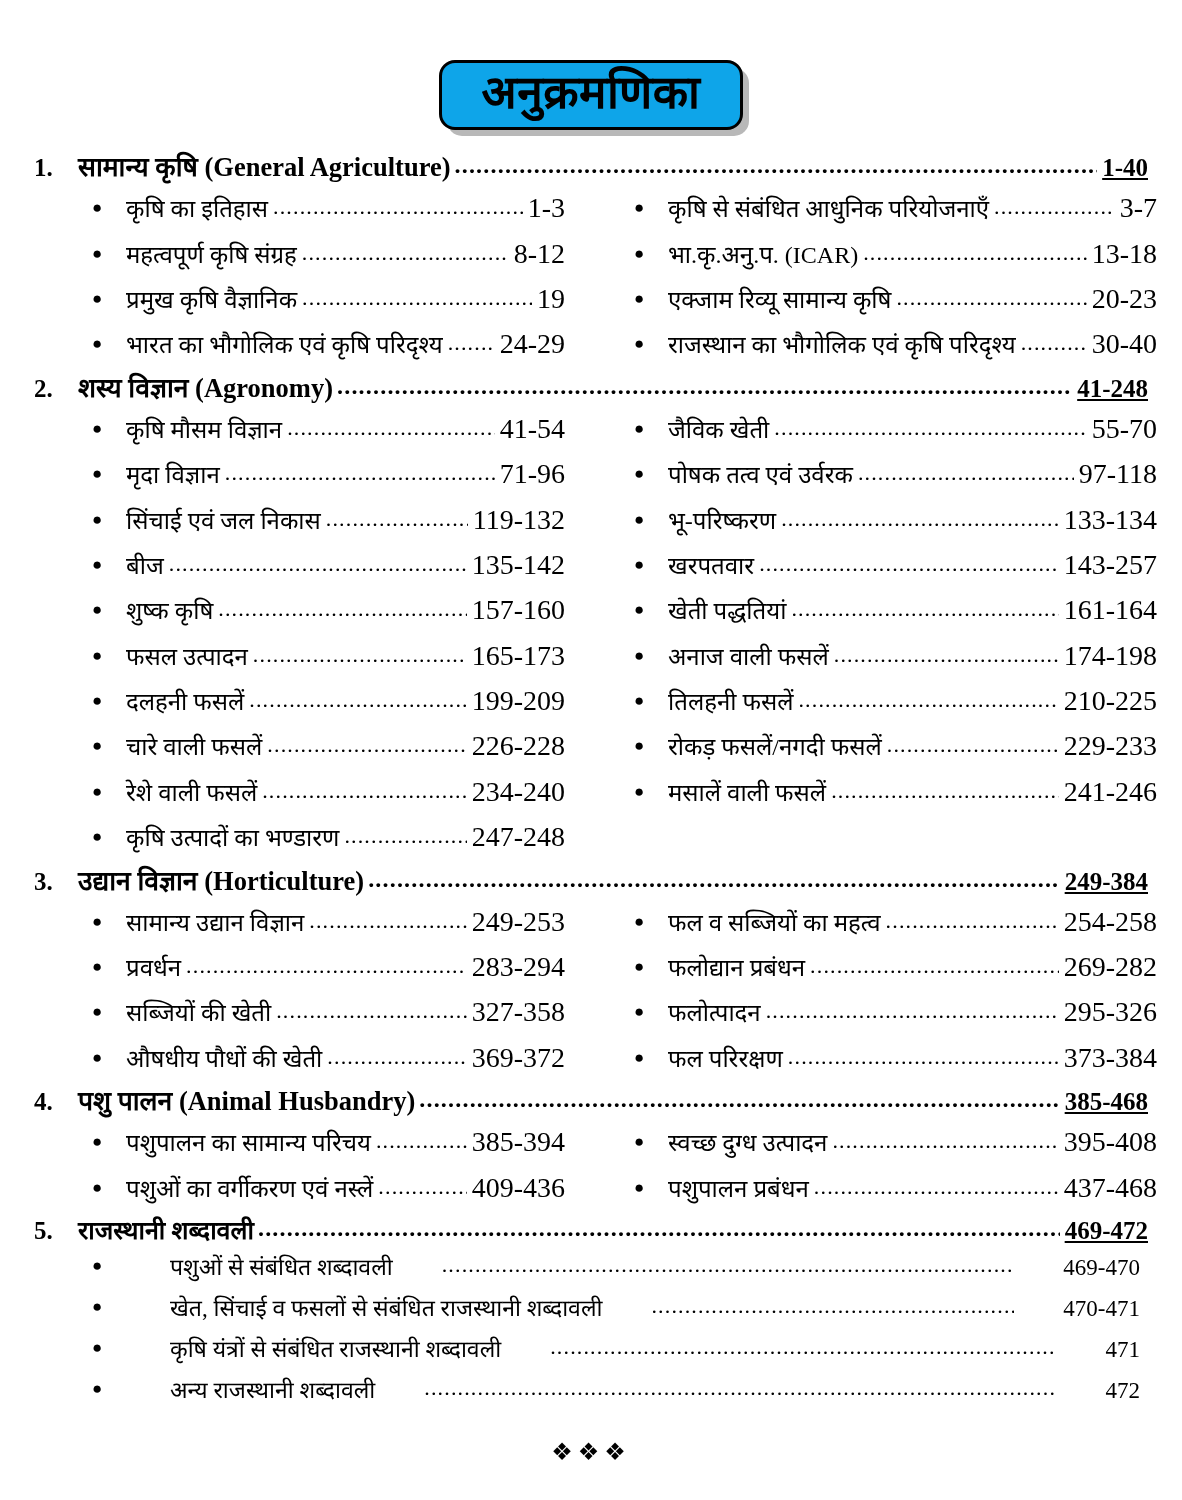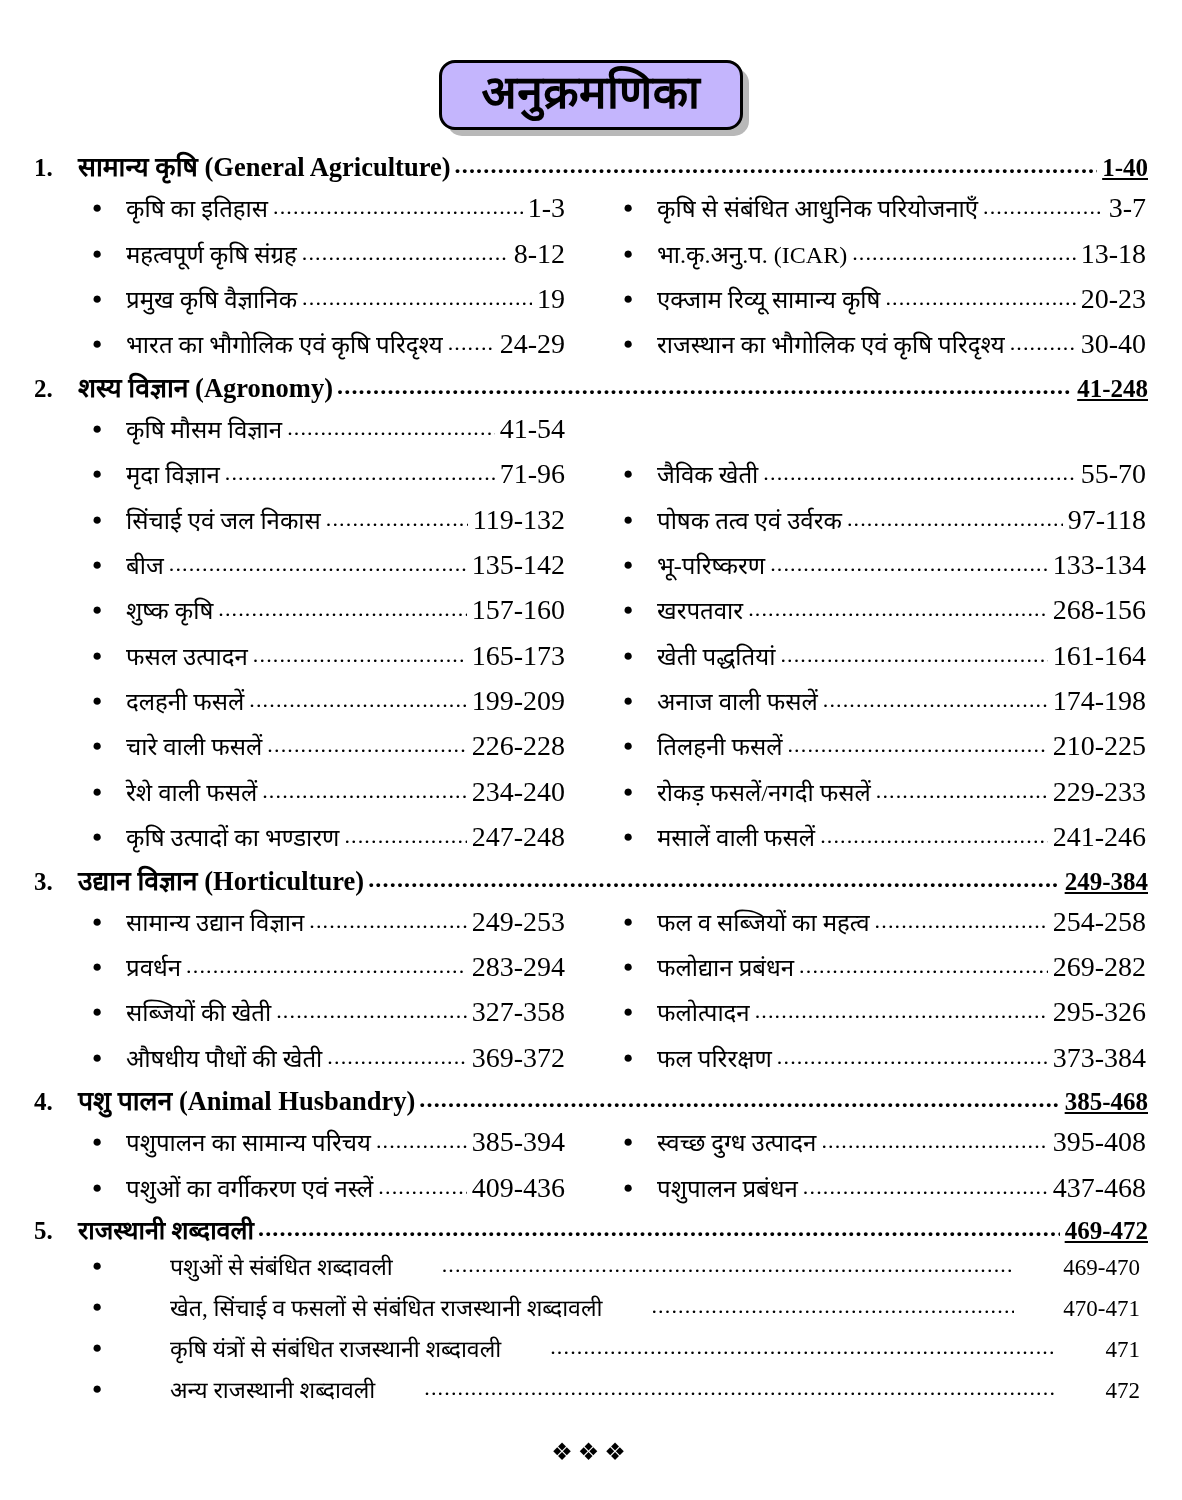"अनुक्रमणिका" .title-box { background: #c4b5fd -> #0ea5e9 }
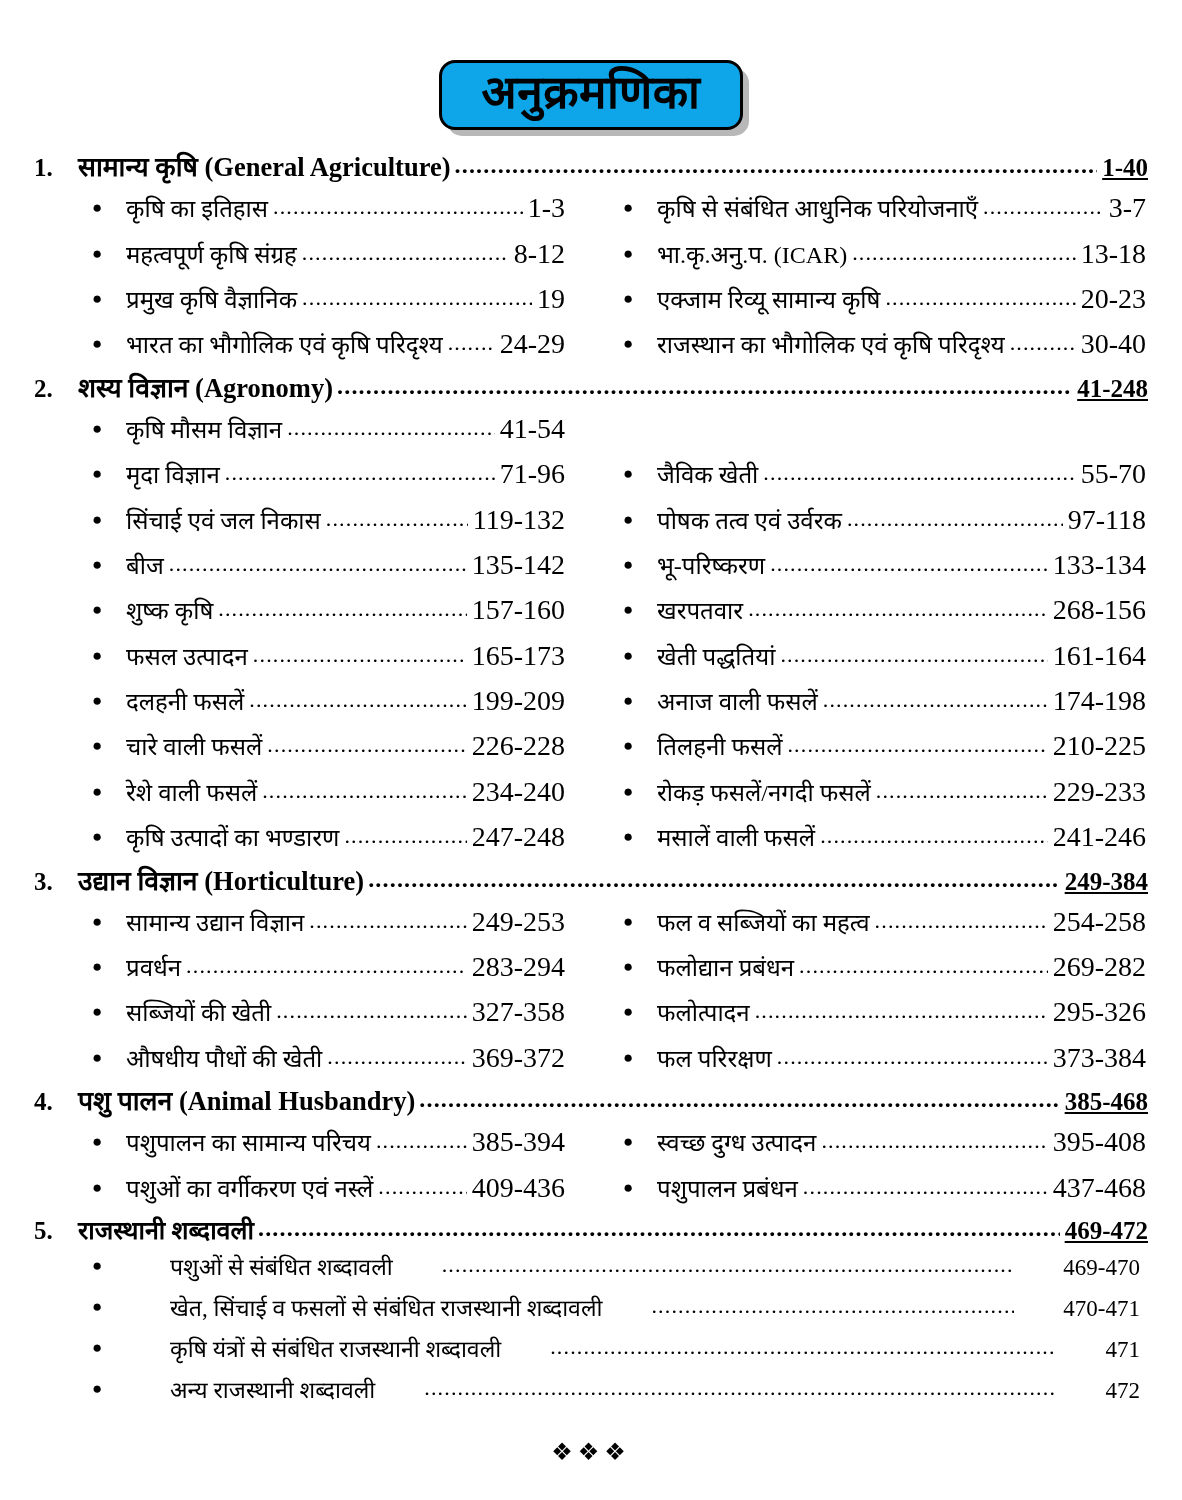"कृषि का इतिहास" .cols { align-items: flex-end -> none; column-gap: 6px -> 17px }
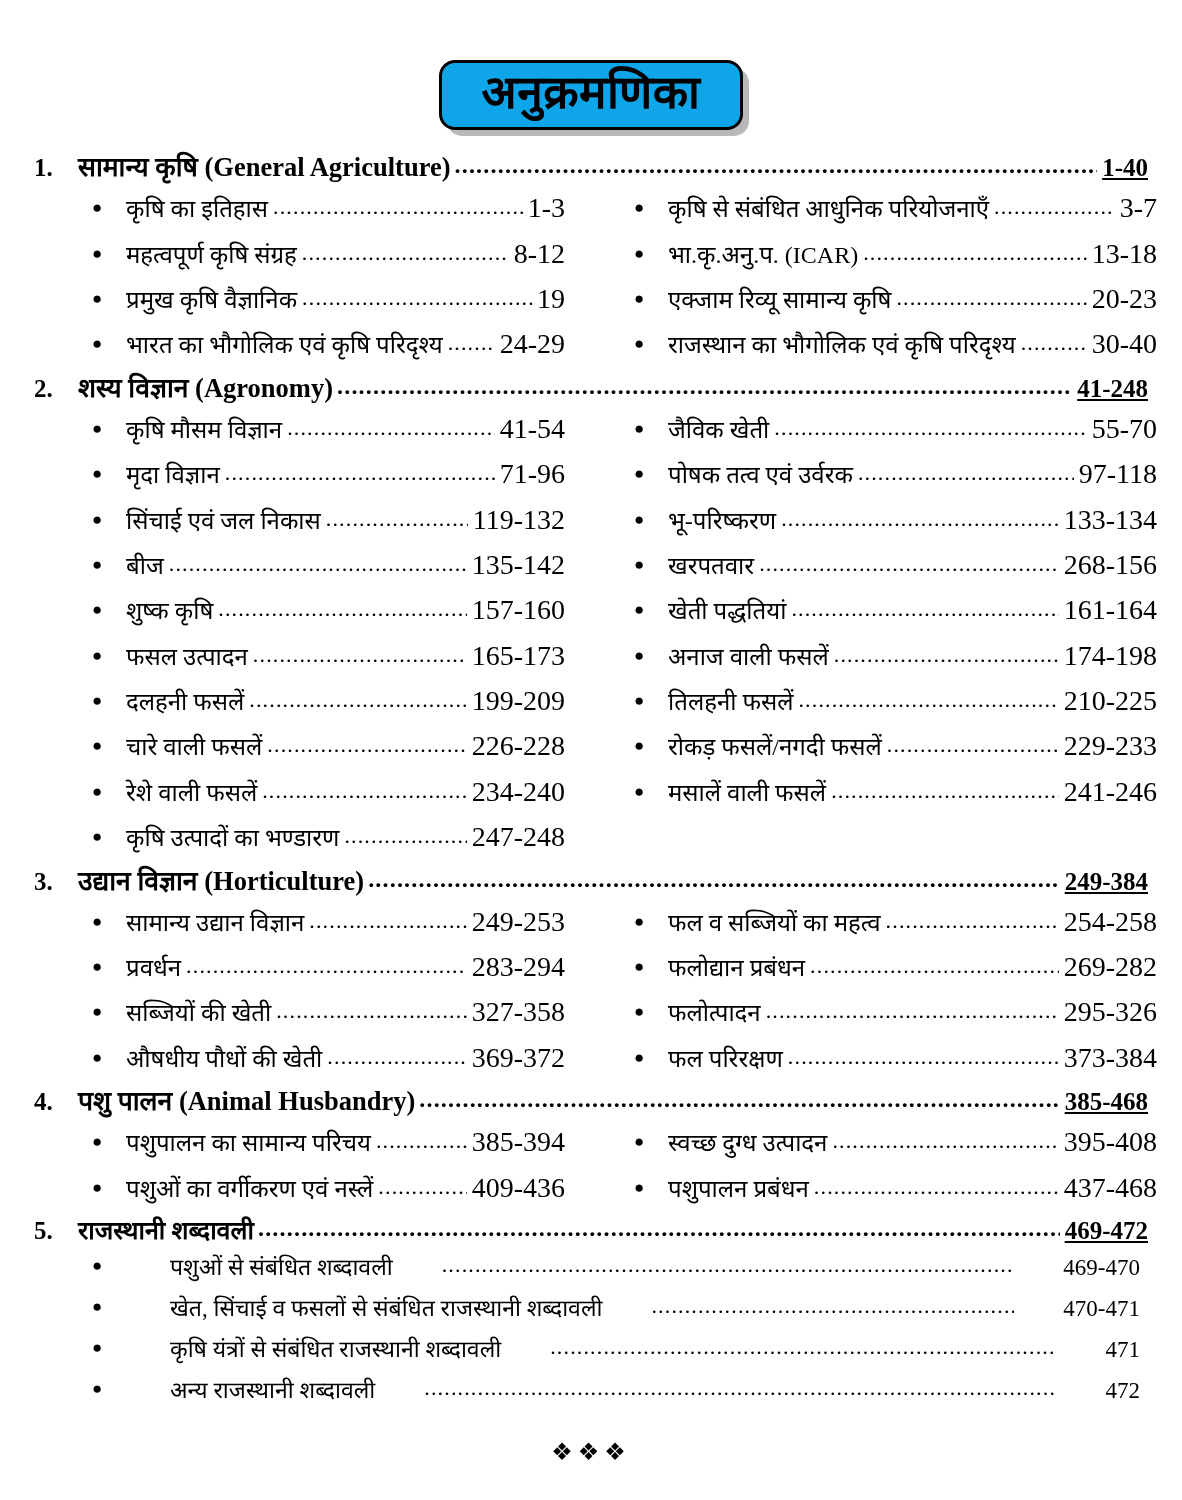"268-156" span.item-page { text: 268-156 -> 143-257 }
